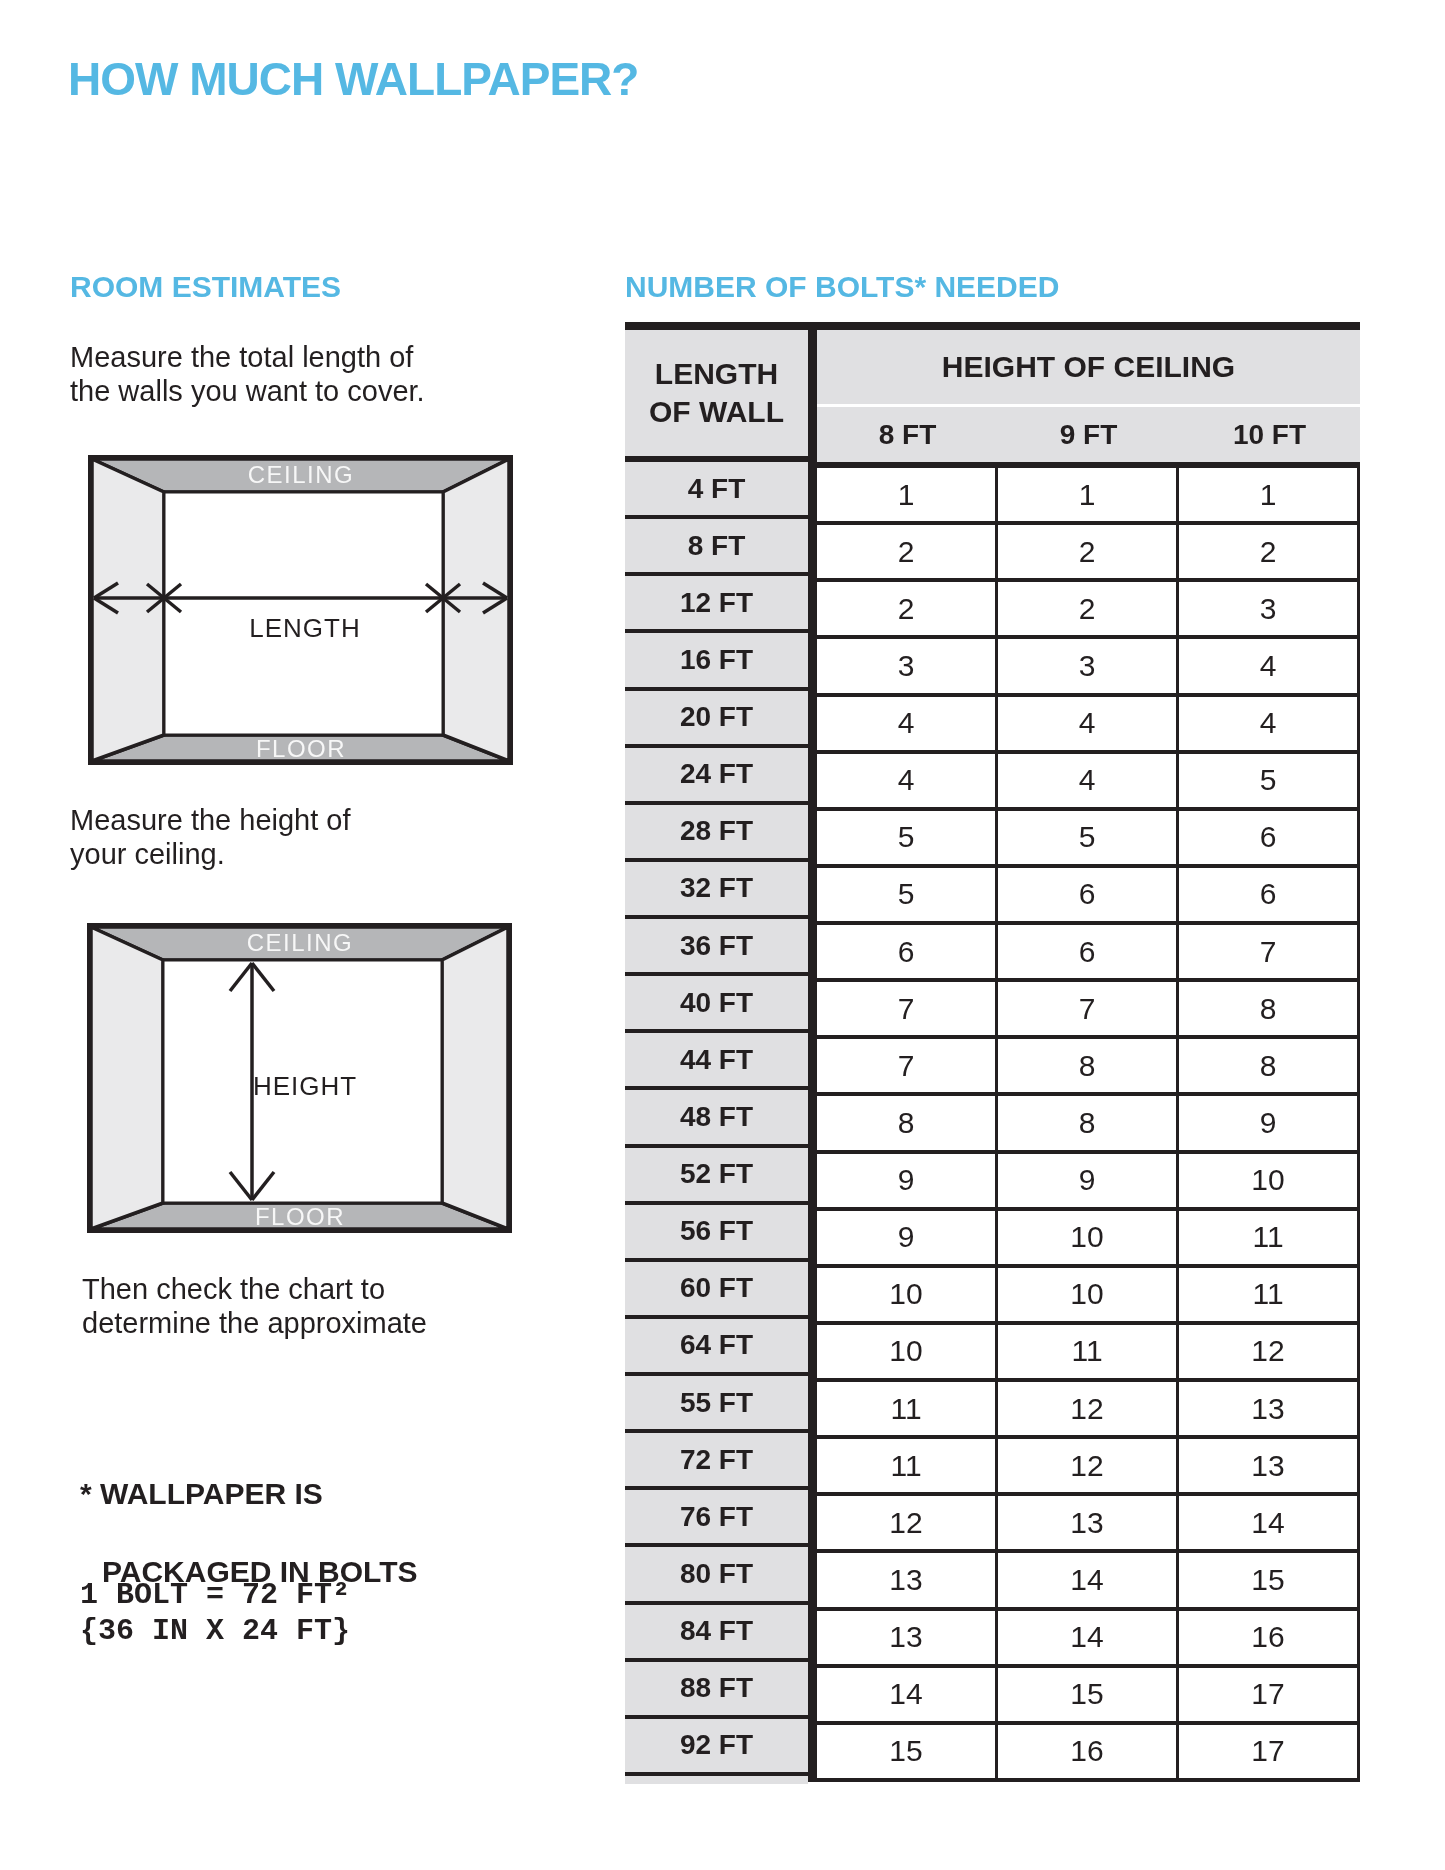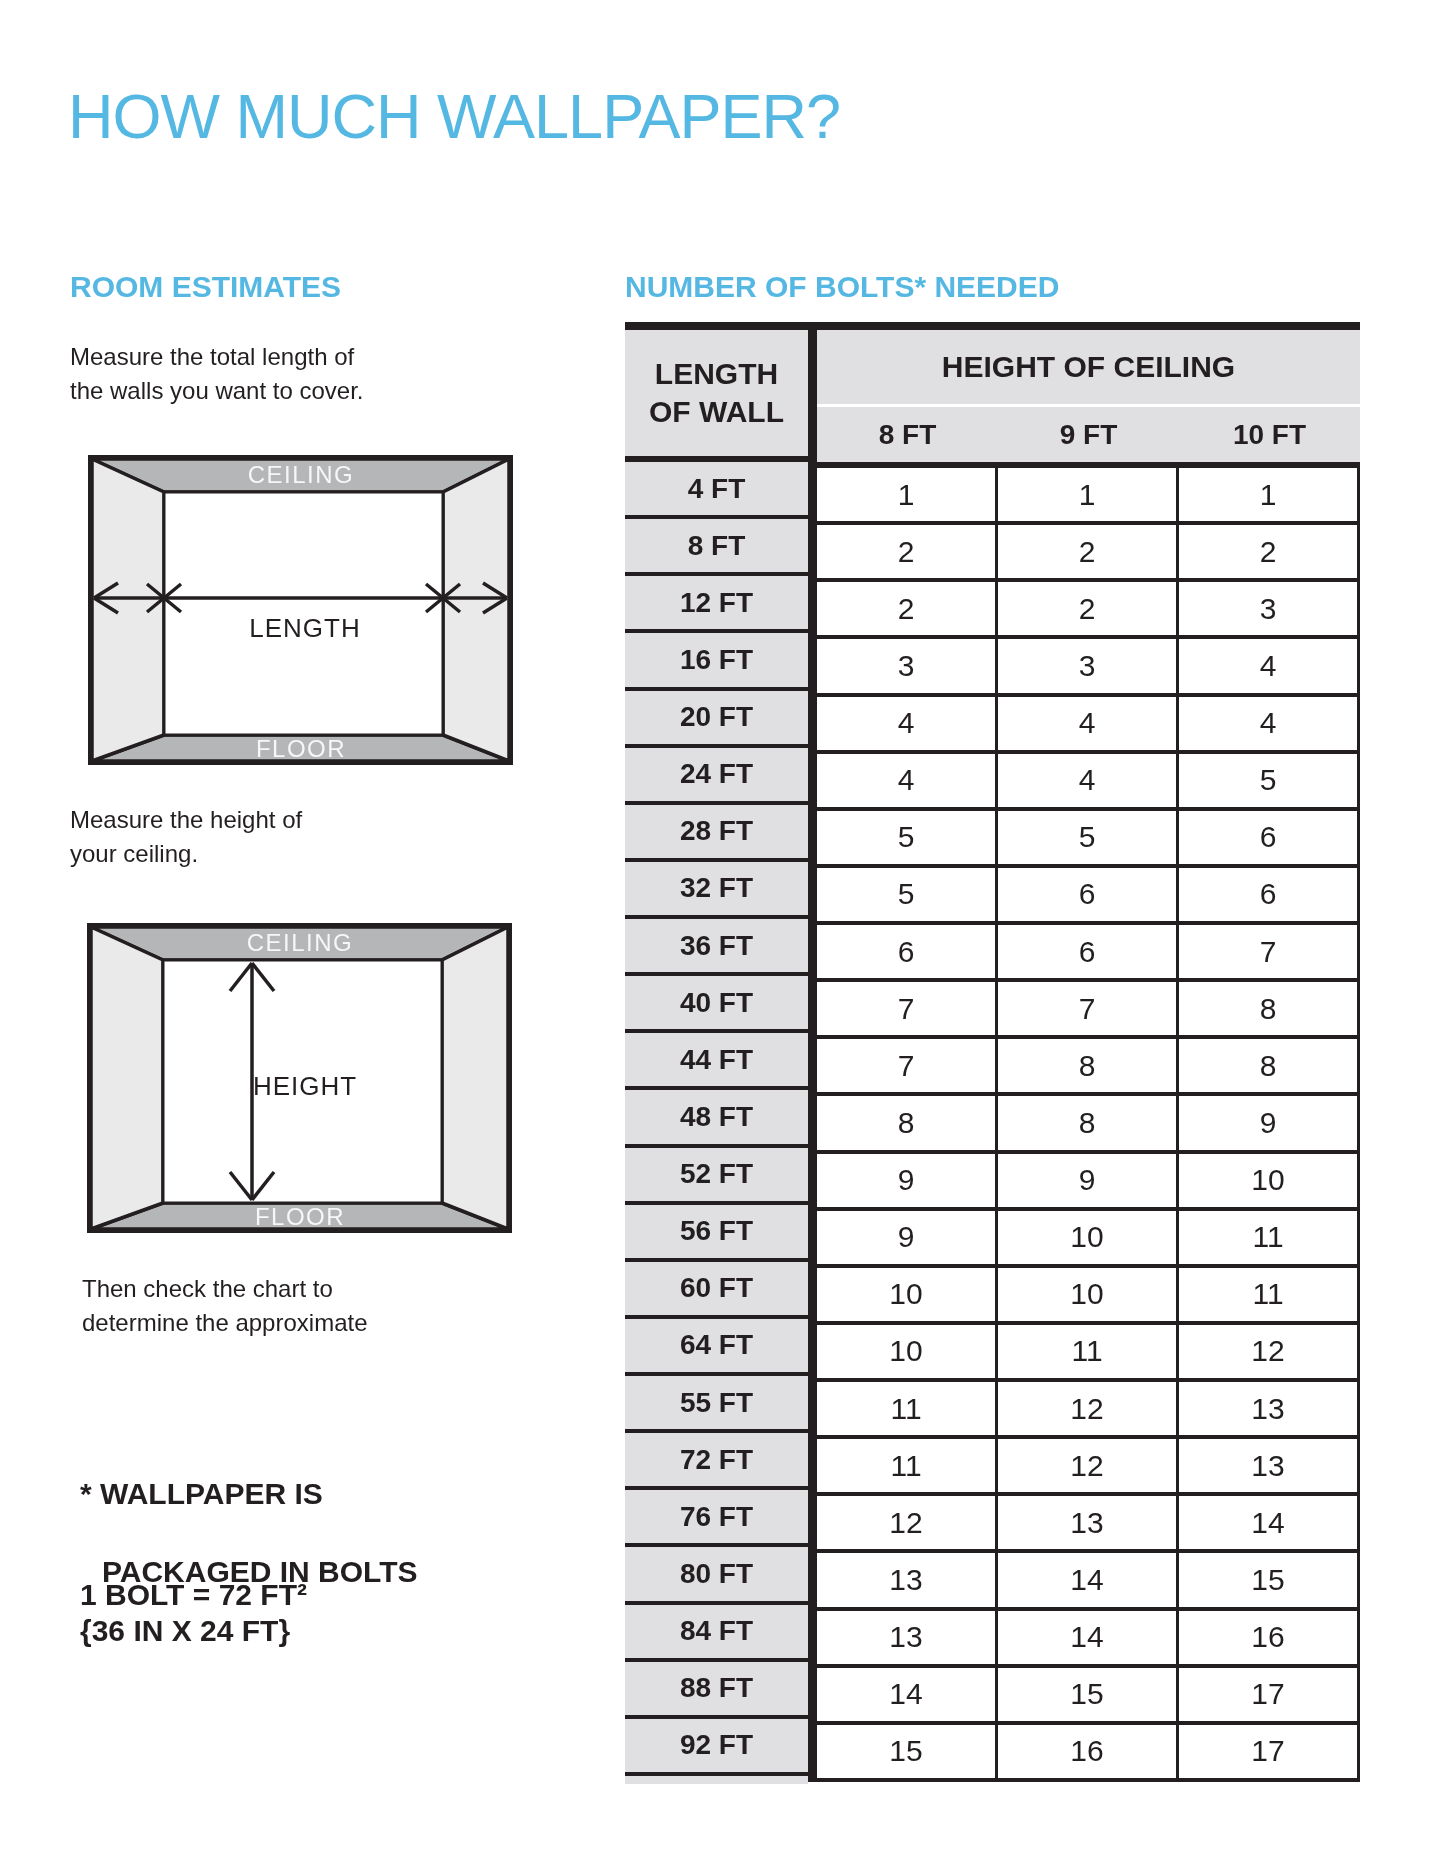"HOW MUCH WALLPAPER?" .title { font-size: 63px -> 46px; font-weight: normal -> bold; top: 80px -> 52px }
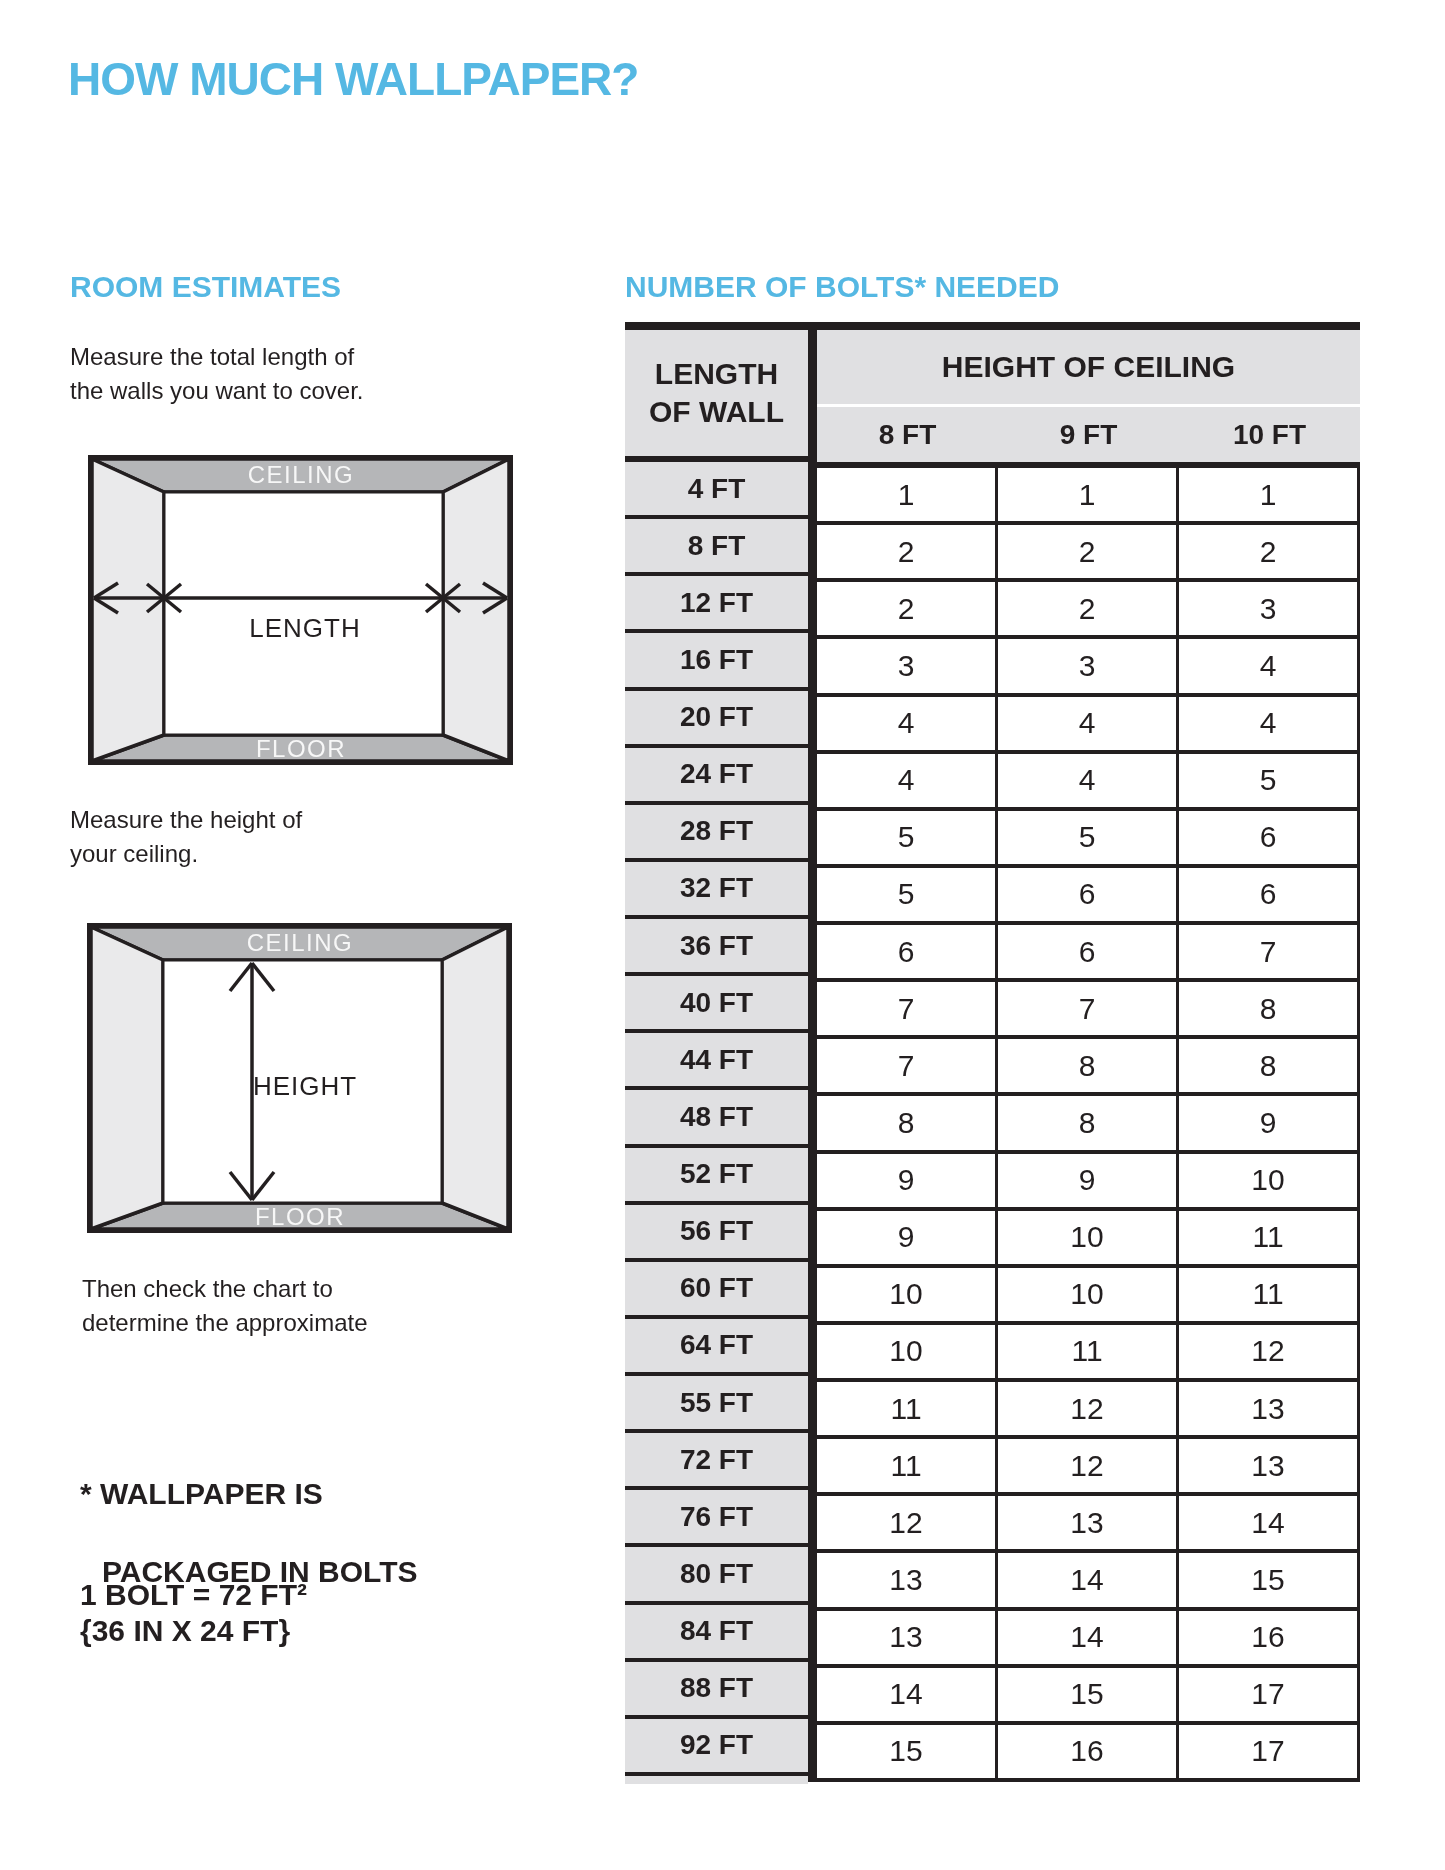"Measure the total length of" .para { font-size: 24px -> 29px }
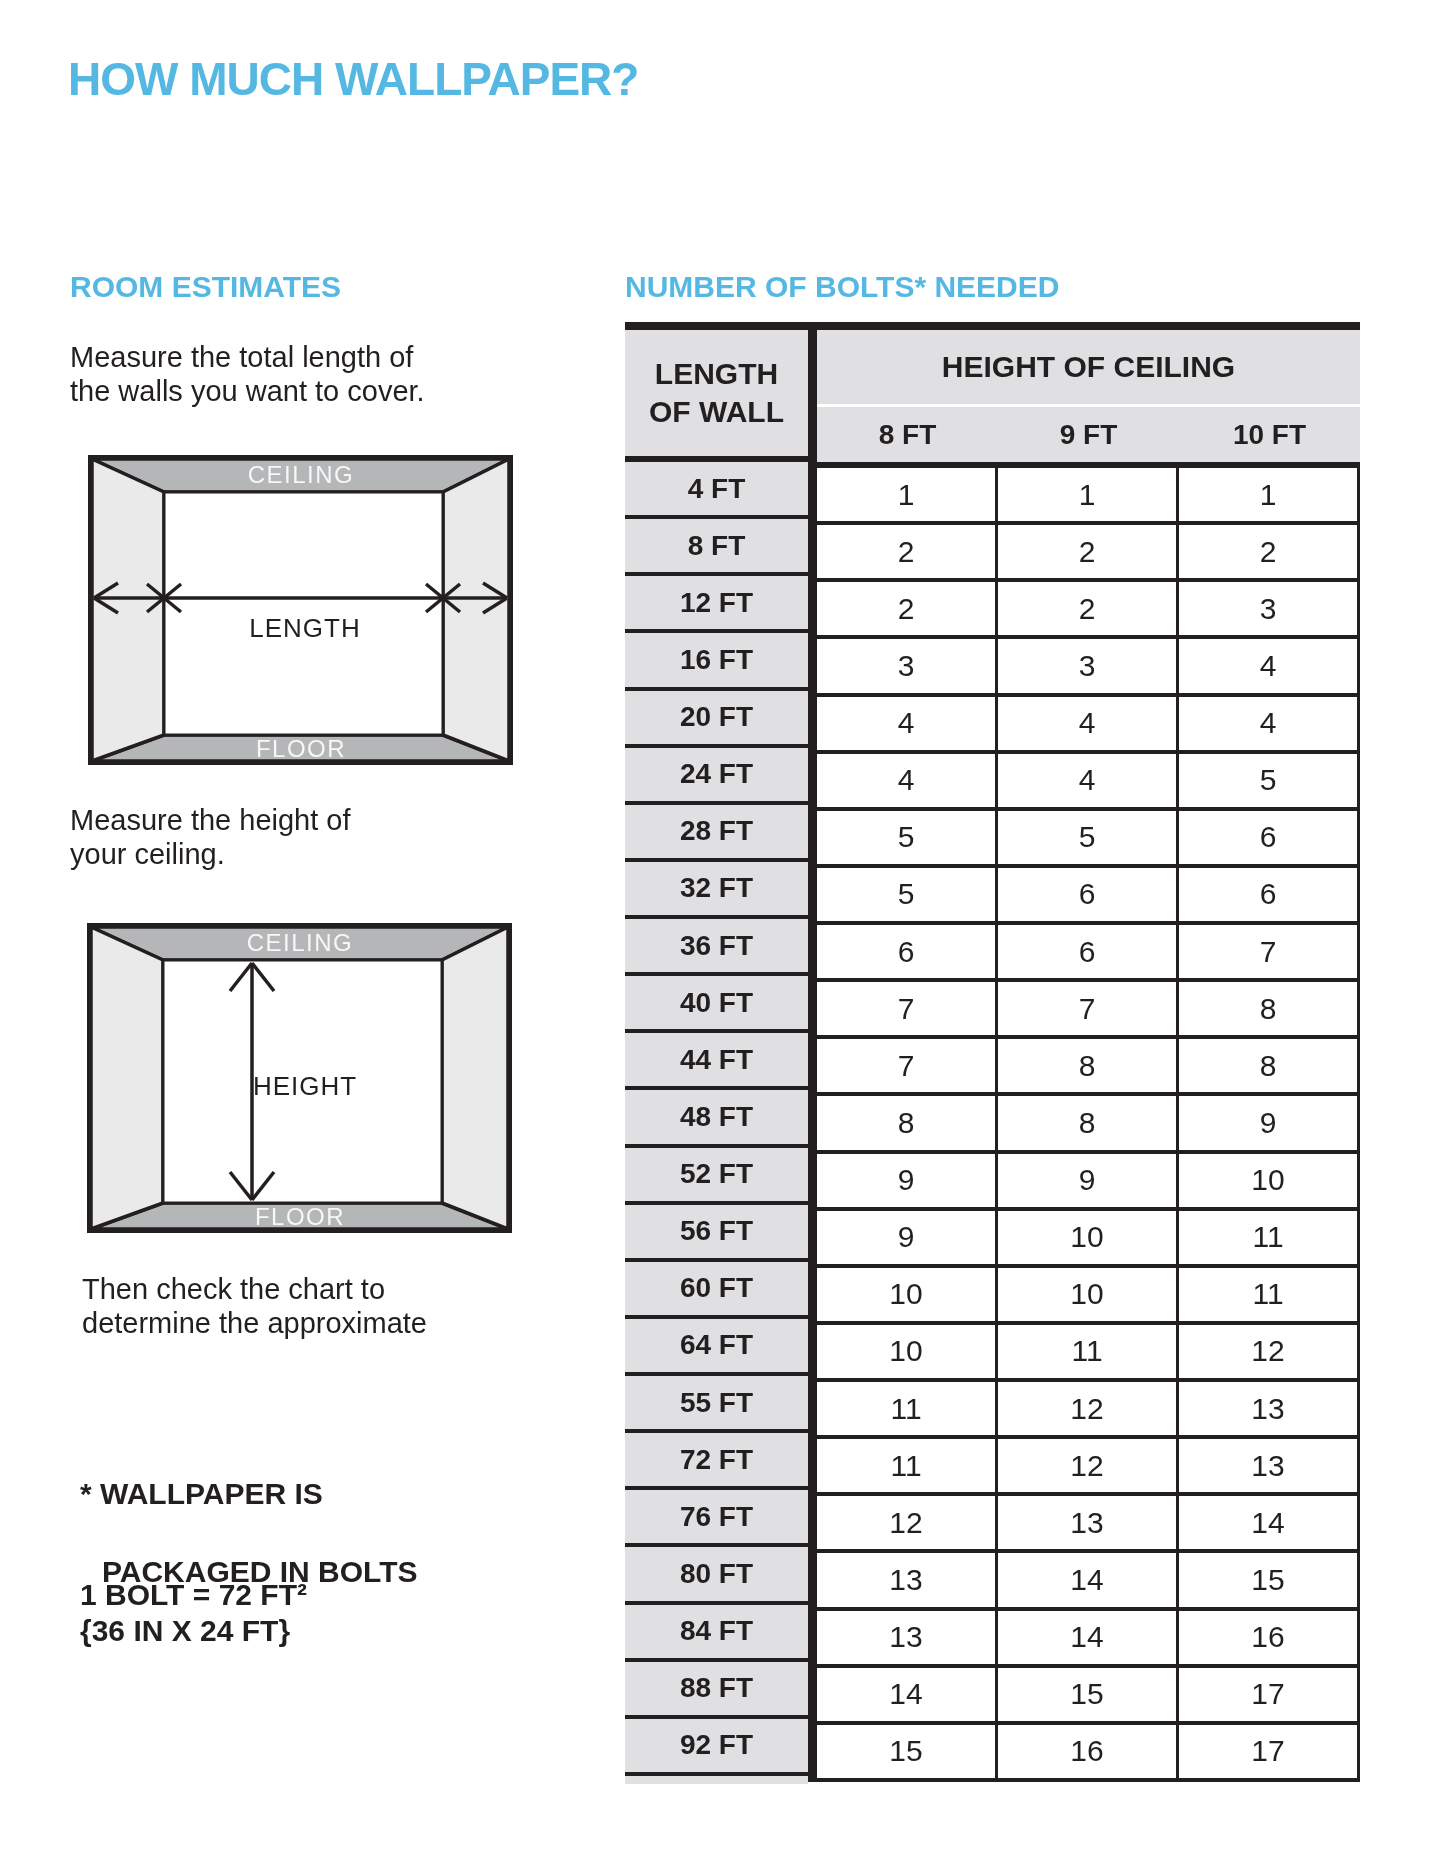"1 BOLT = 72 FT²" .boltinfo { font-family: none -> Liberation Mono, monospace }
